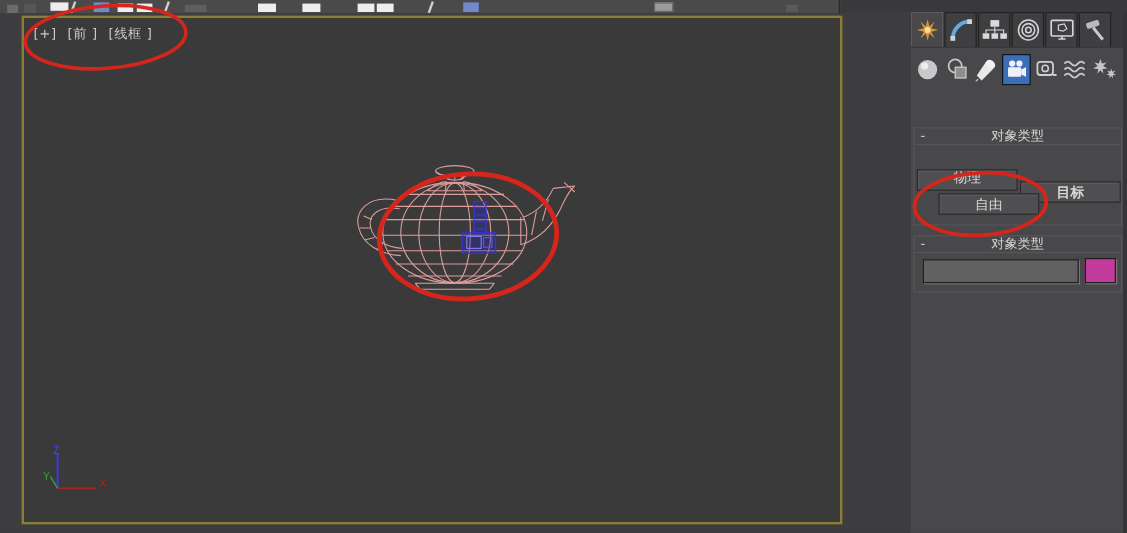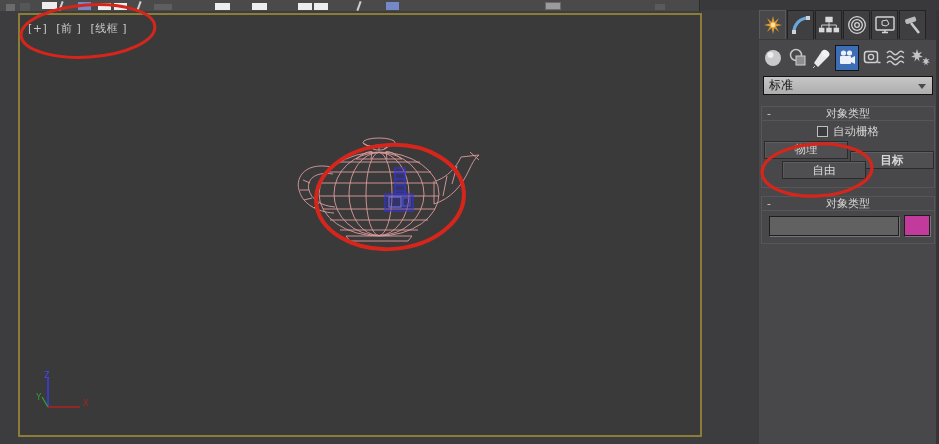"标准" div.dropdown { html: <div> <span>标准</span> <span></span> </div> -> none }
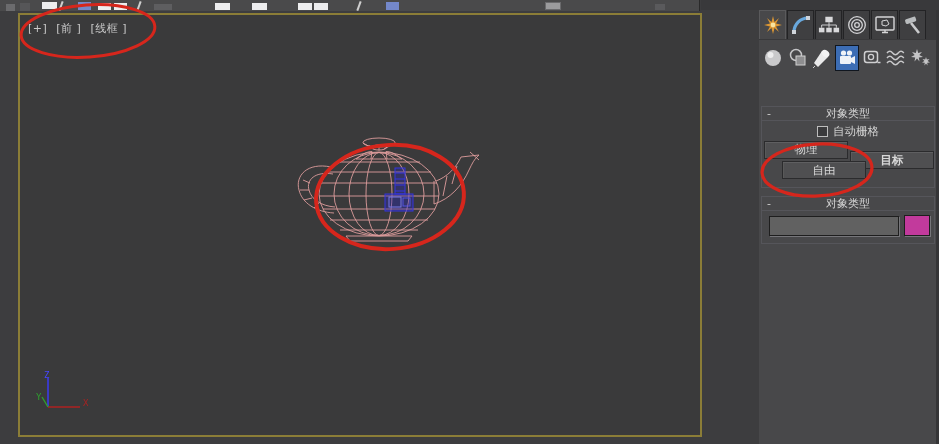"自动栅格" div.cbrow { html: <div> <span></span> <span>自动栅格</span> </div> -> none }
